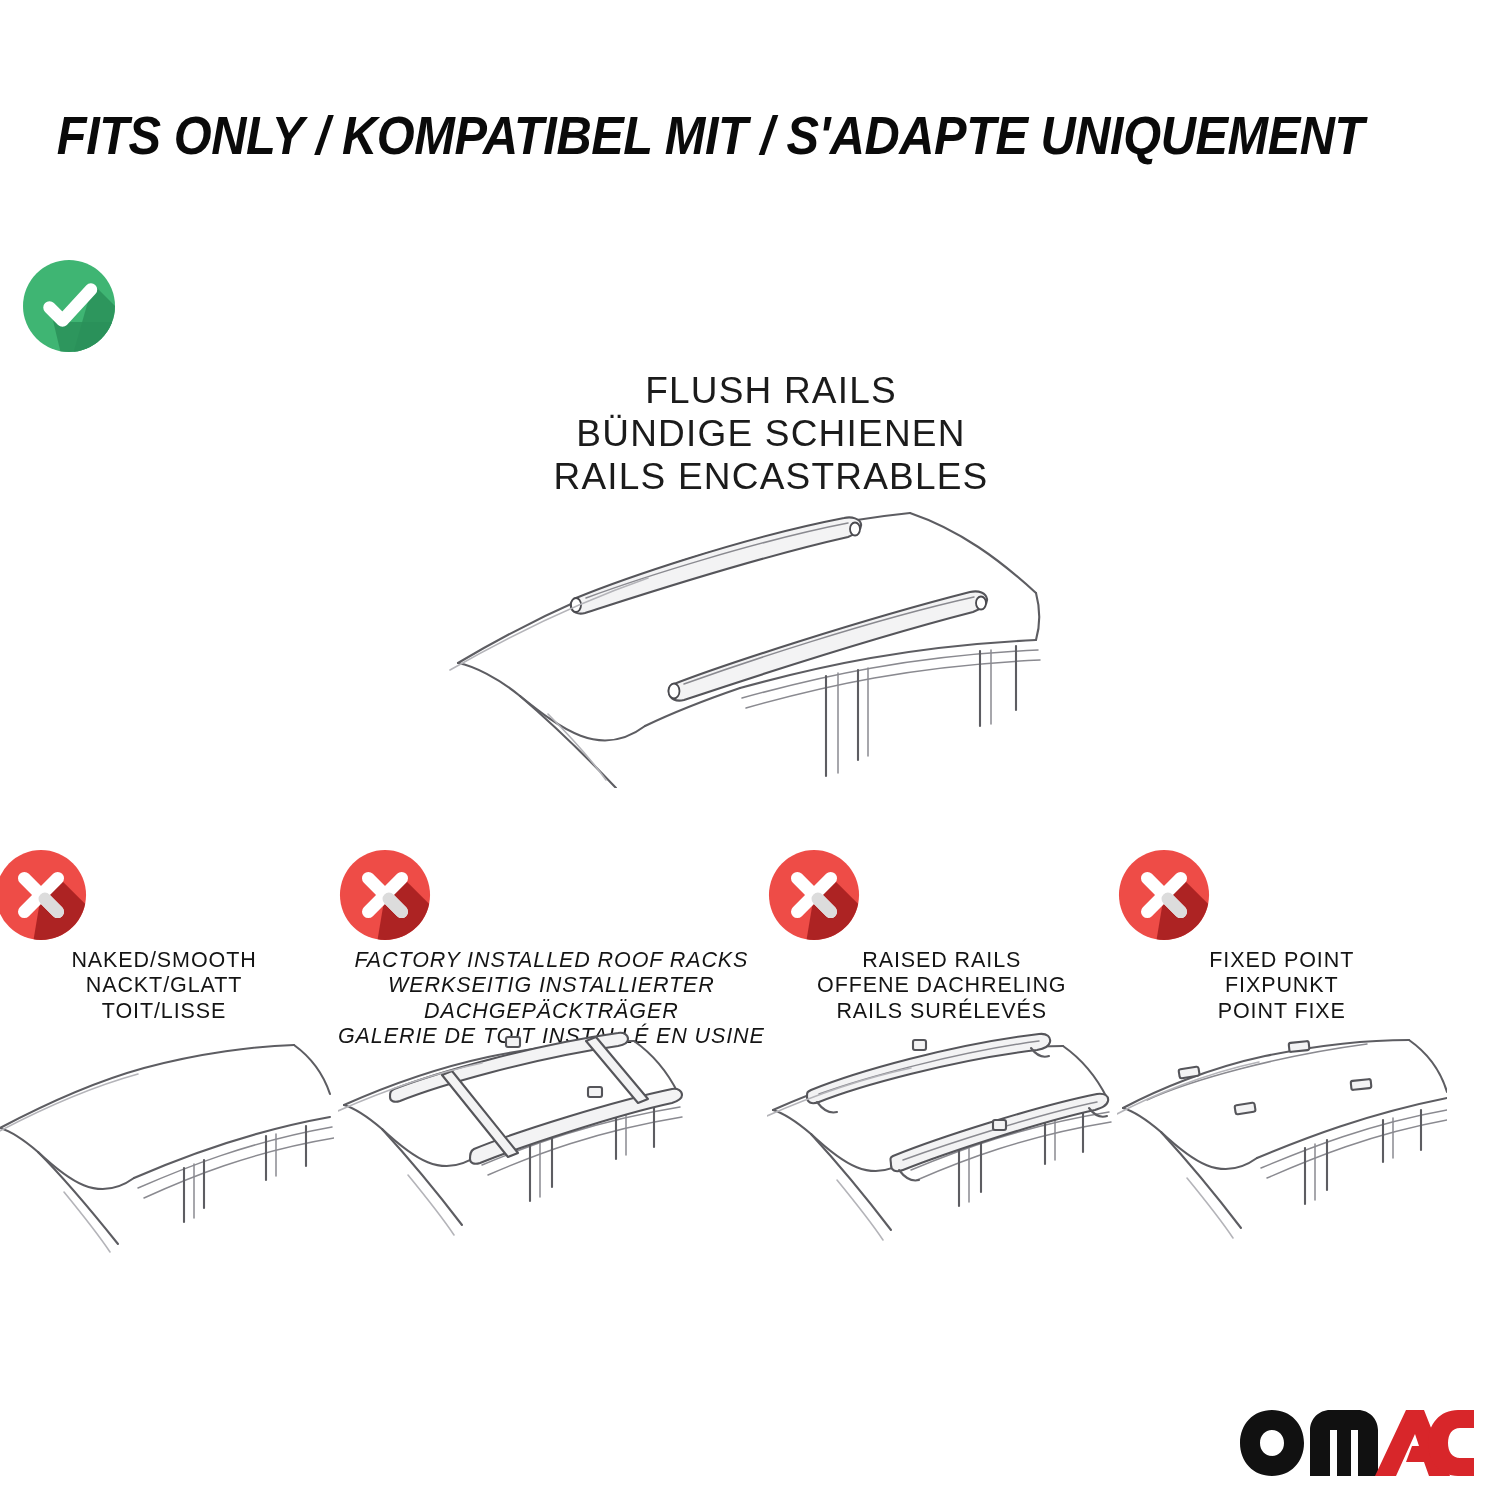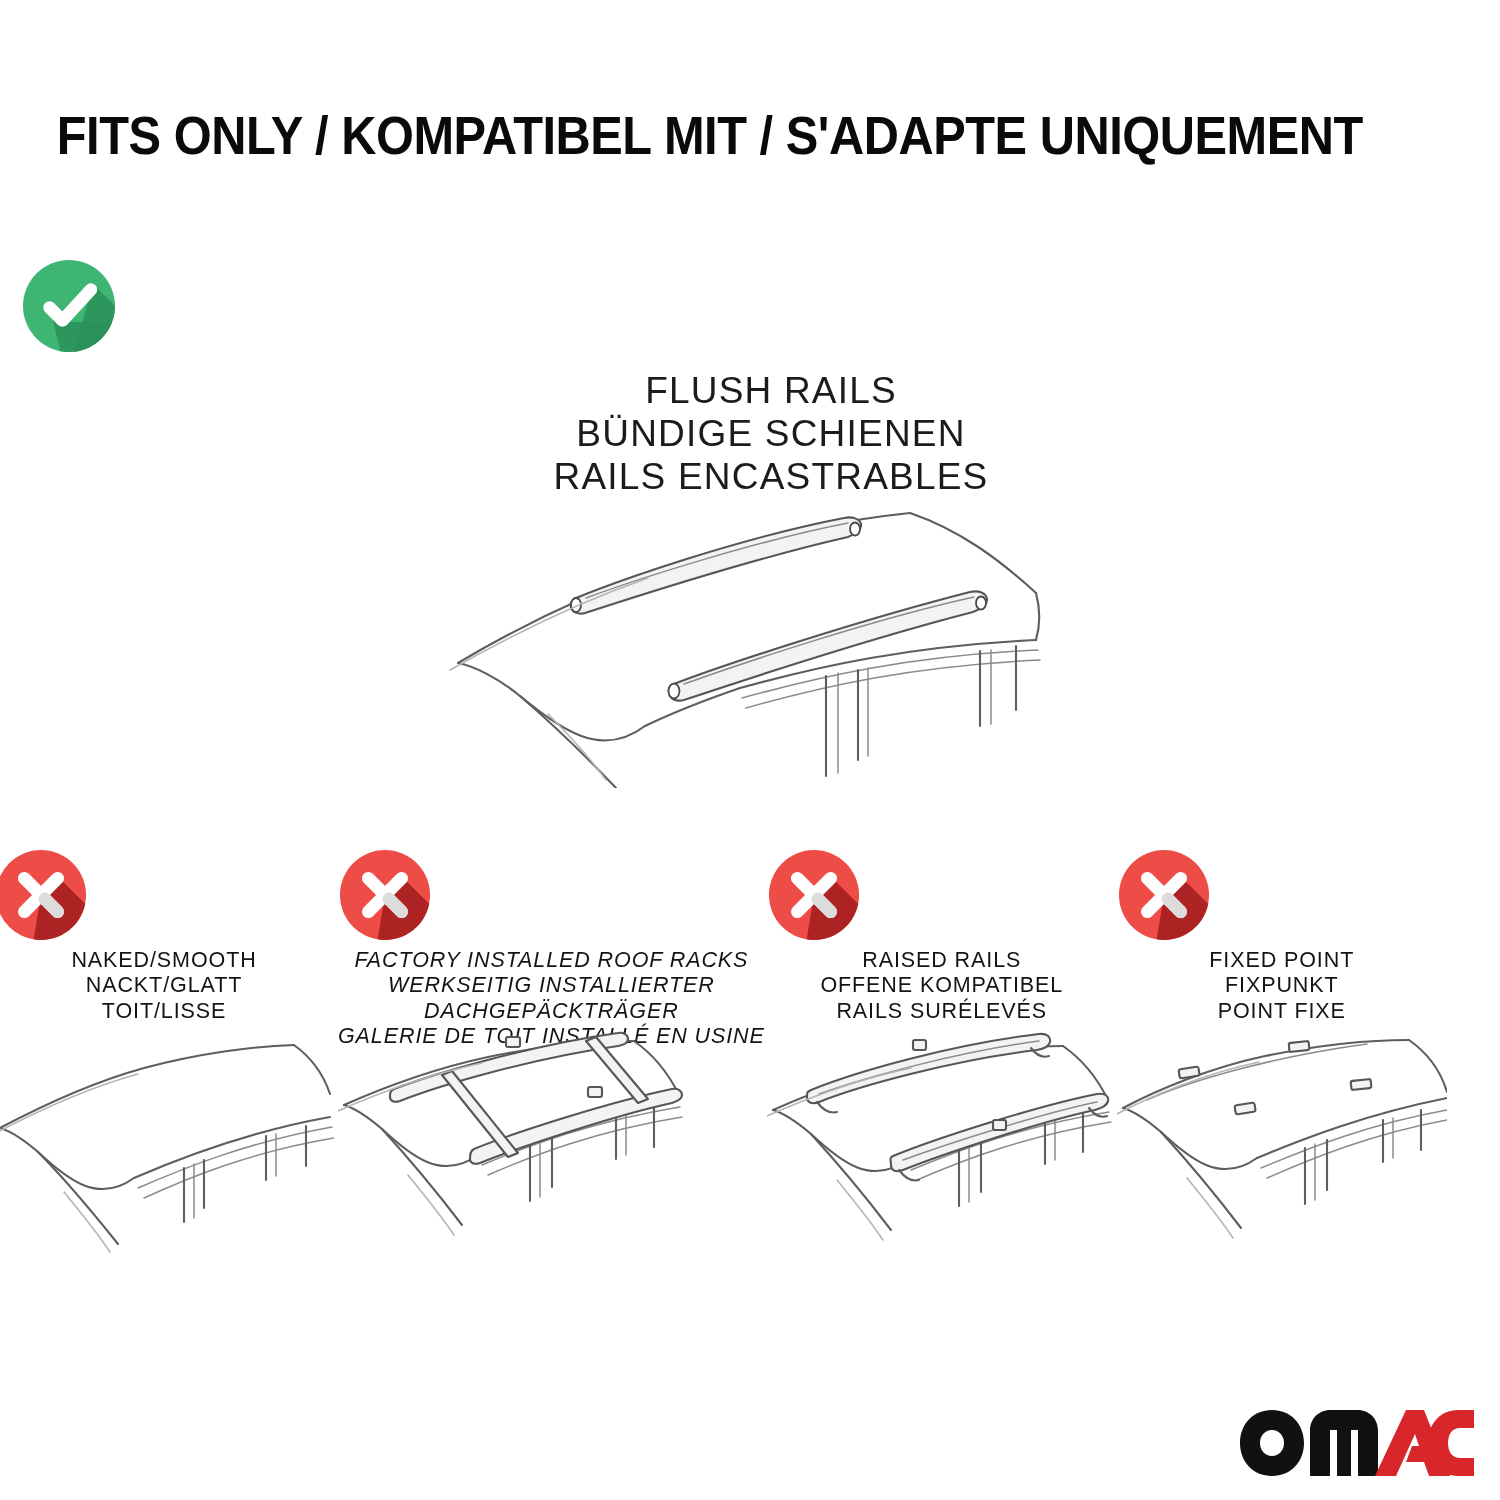"FITS ONLY / KOMPATIBEL MIT" .title-bar { font-style: none -> italic }
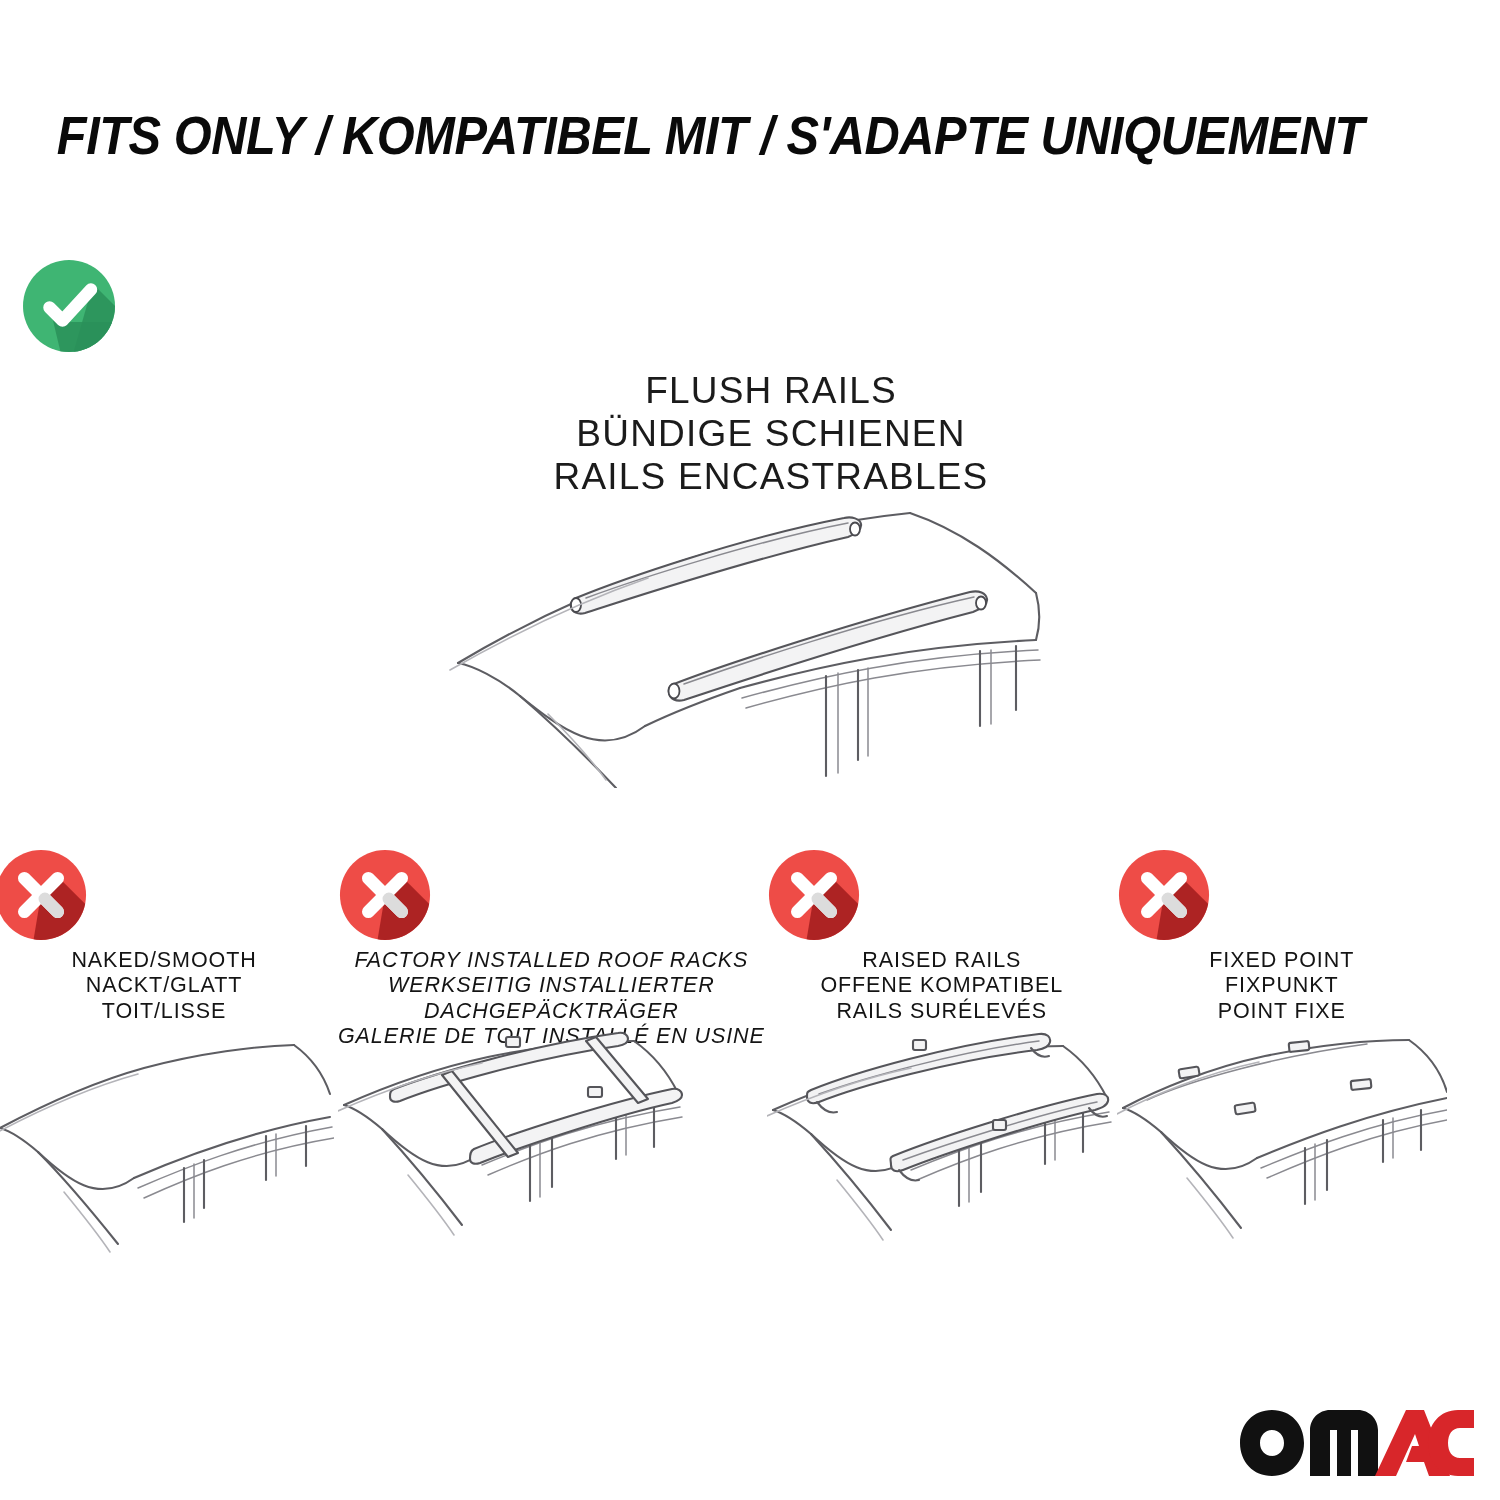"OFFENE KOMPATIBEL" div { text: KOMPATIBEL -> DACHRELING }
